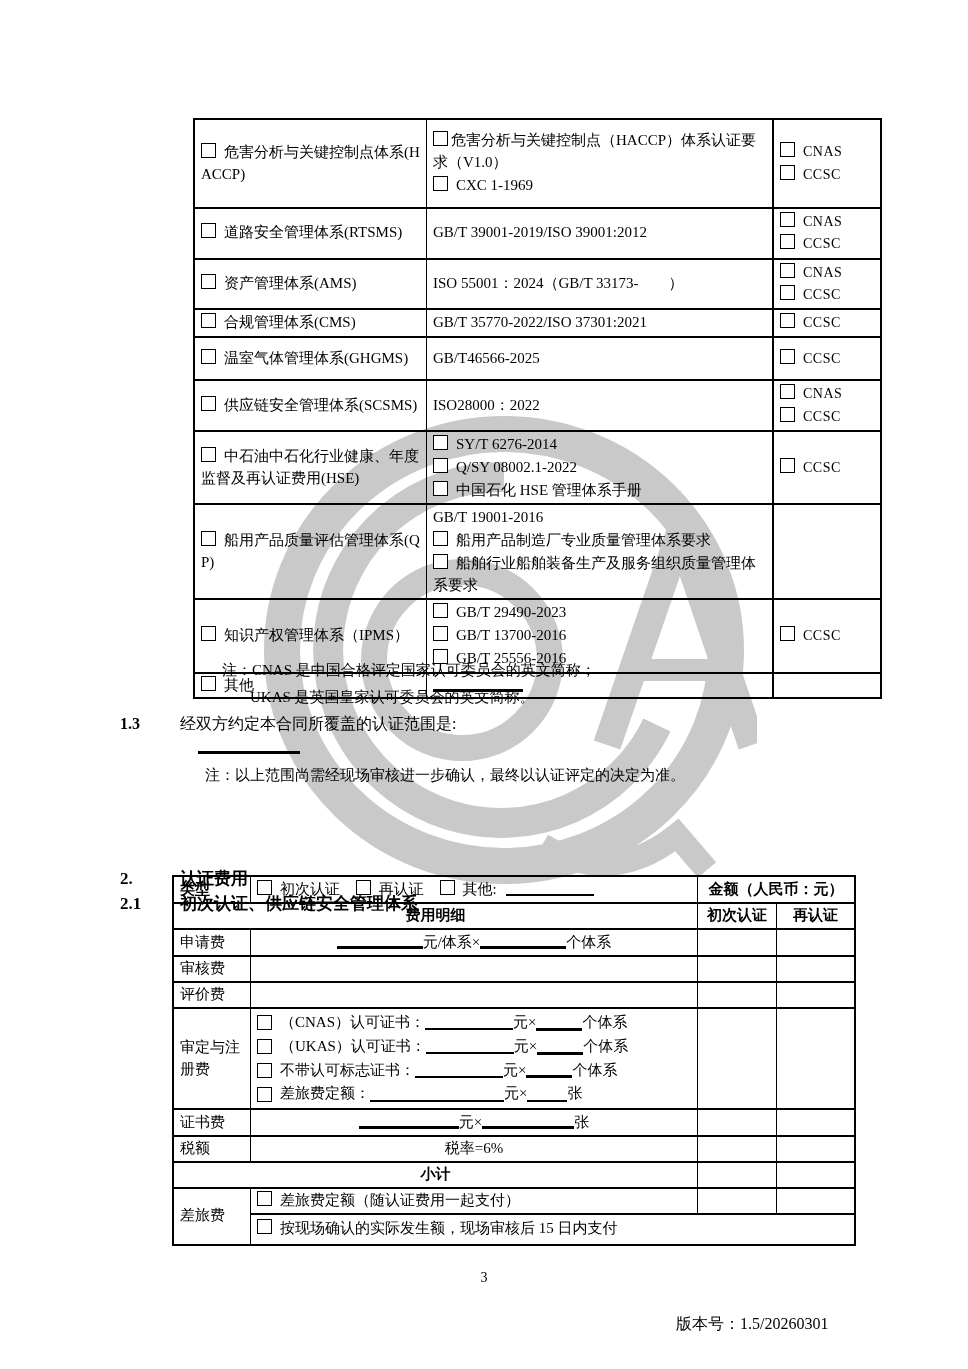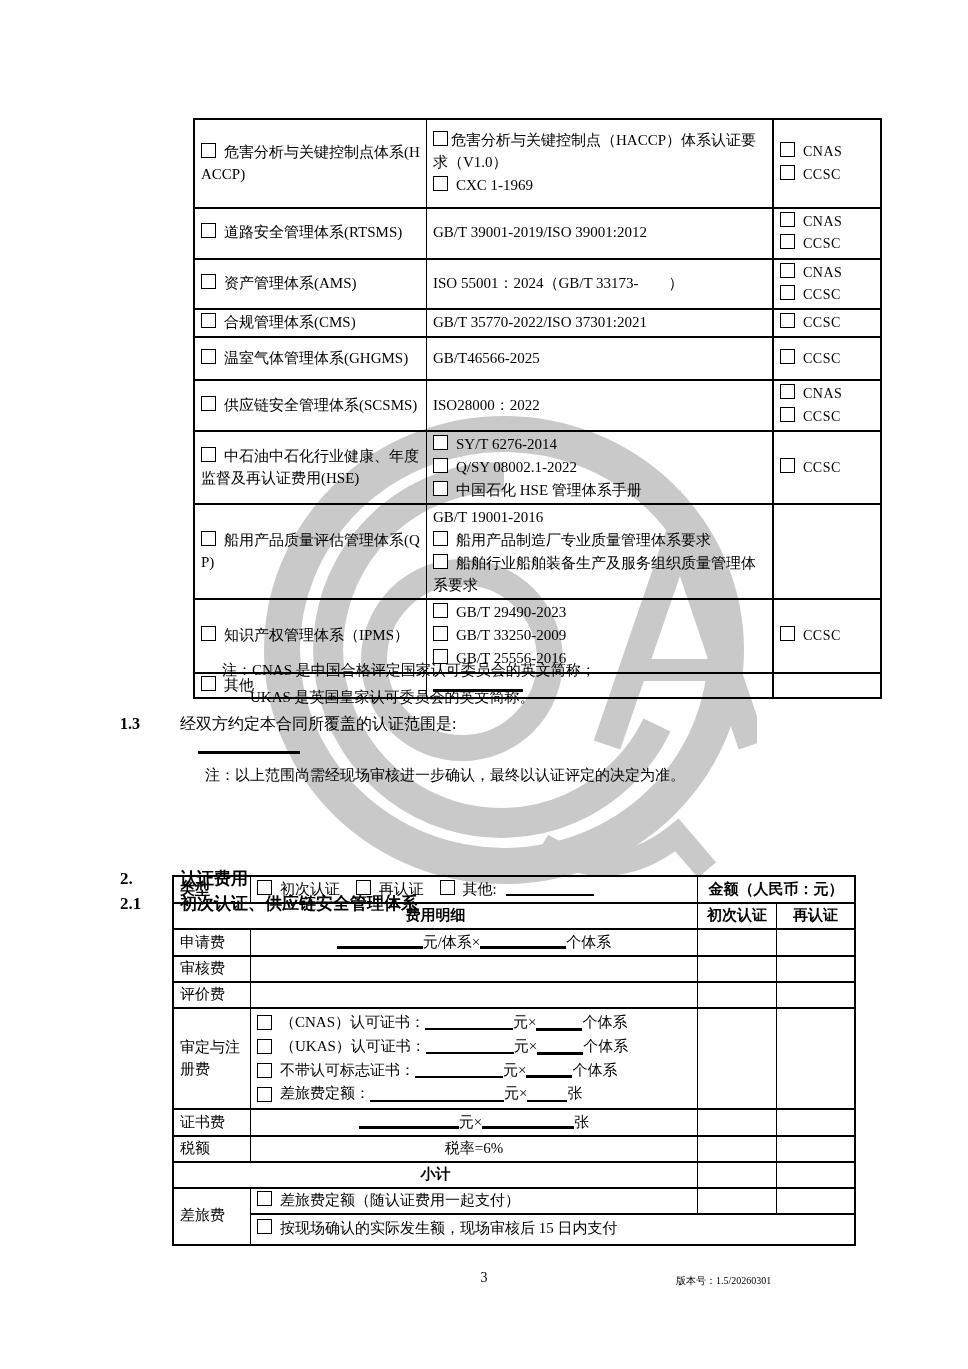"GB/T 33250-2009" span { text: 33250-2009 -> 13700-2016 }
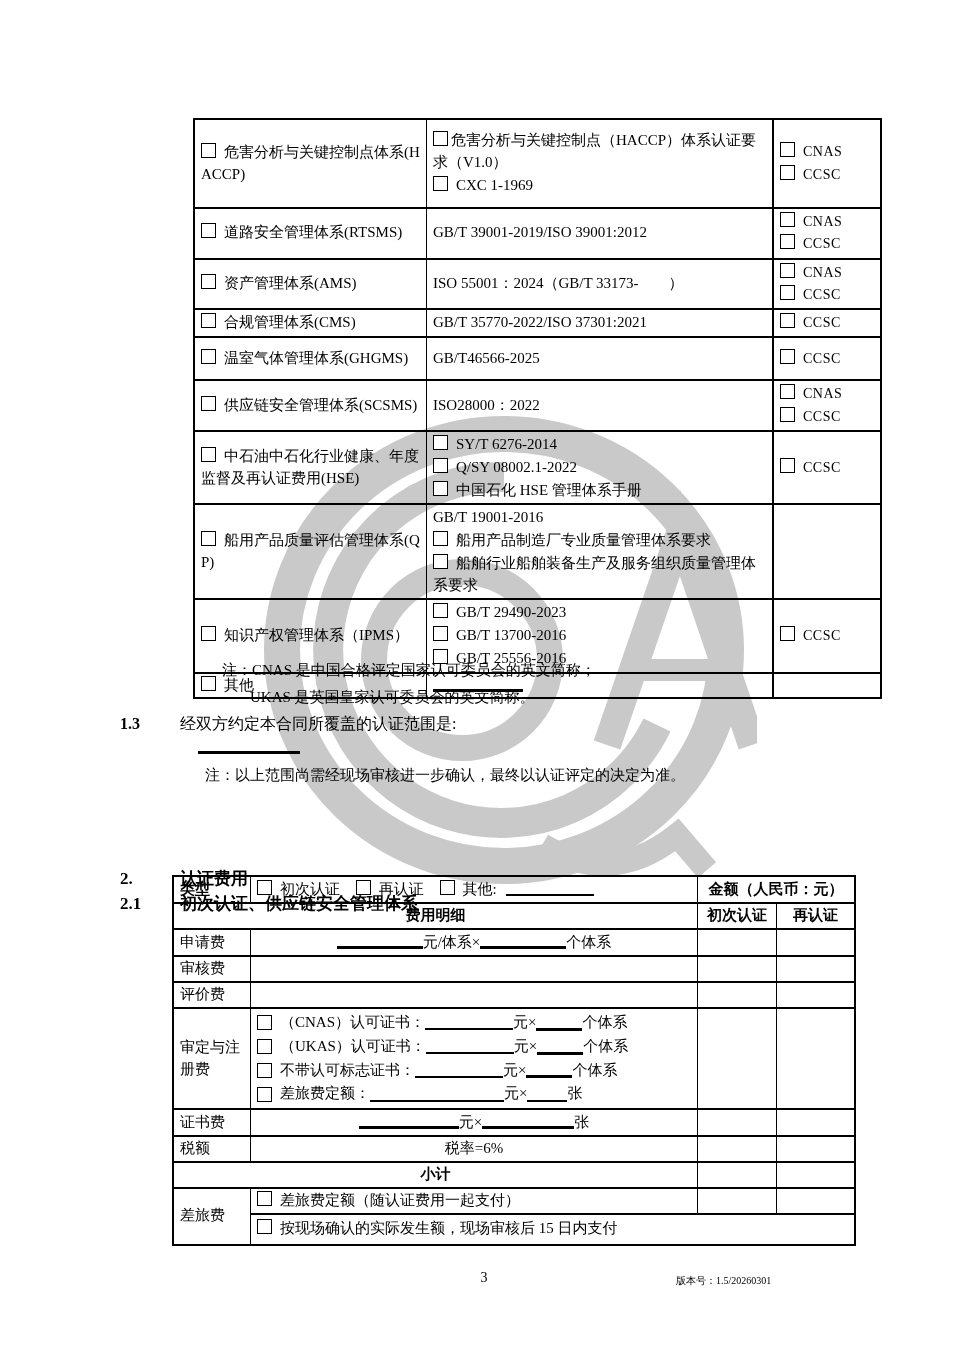"版本号：1.5/20260301" .footer-ver { font-size: 10px -> 16px; top: 1274px -> 1314px }
